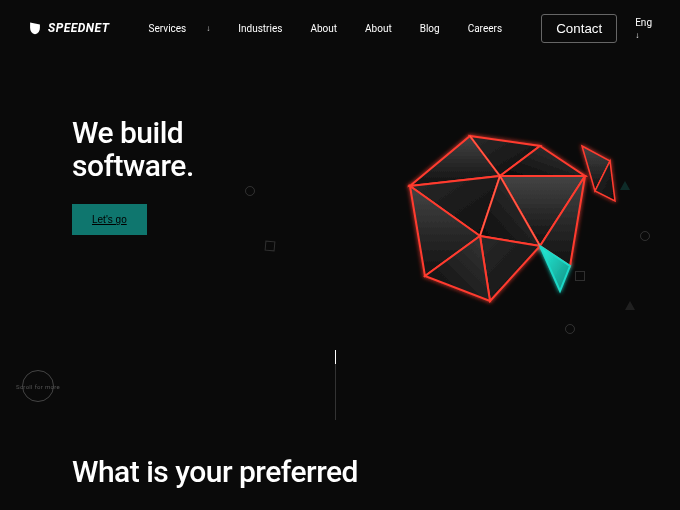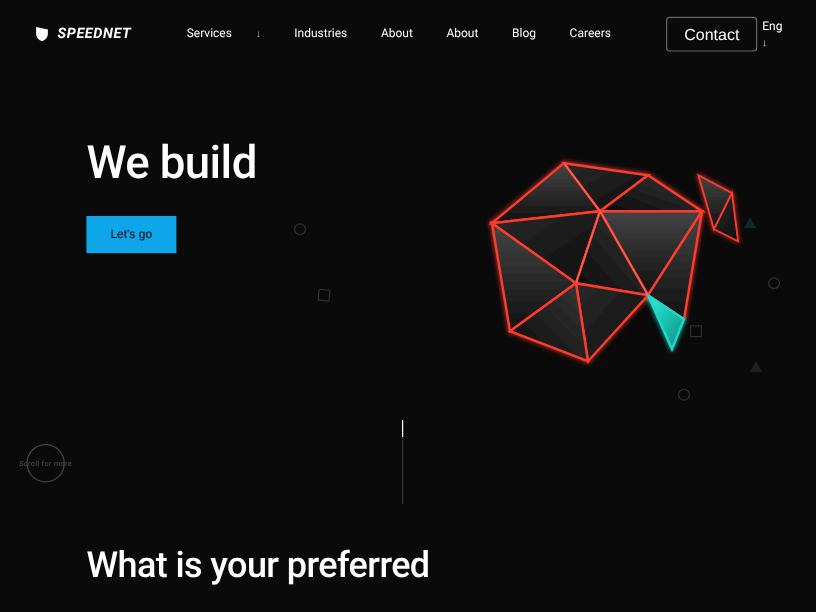"Contact" .header-actions { gap: 4px -> 18px }
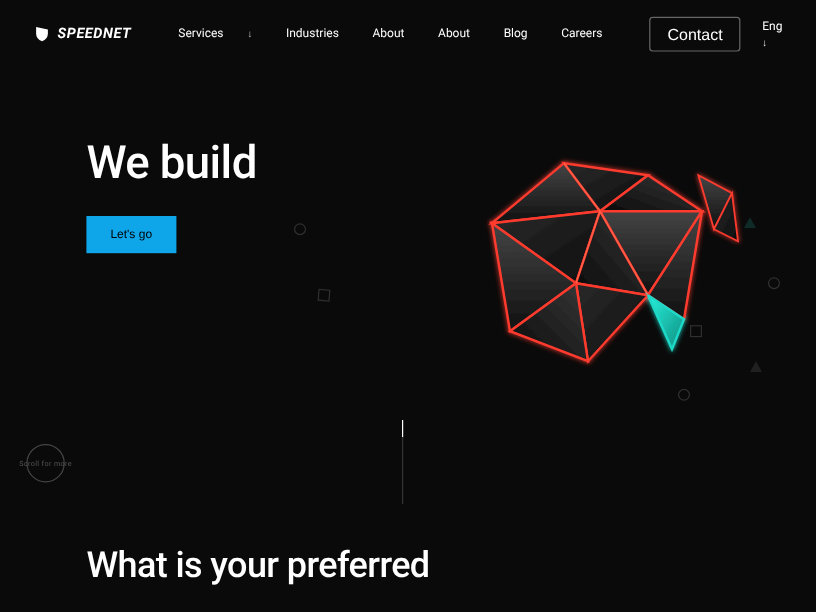"We build" .hero-title { font-size: 38px -> 30px }
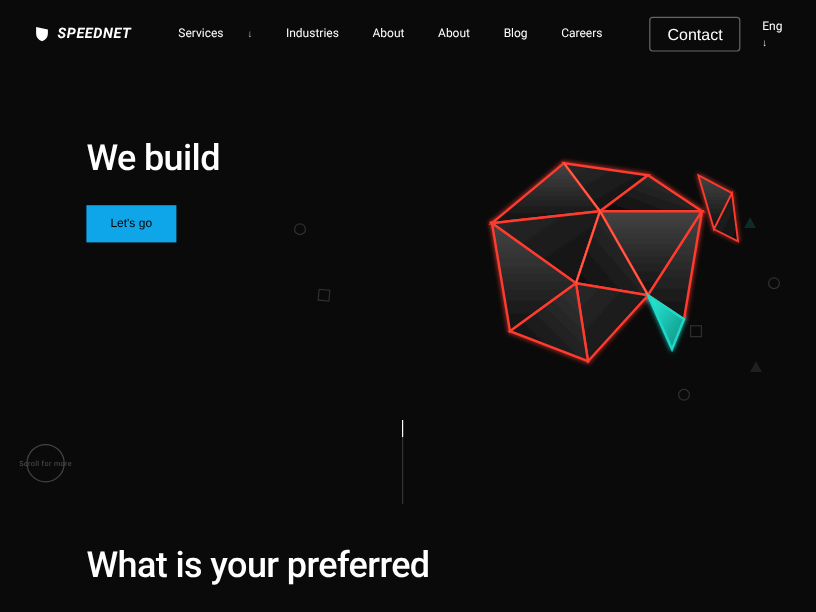"software." span { html: none -> <span>software.</span> }
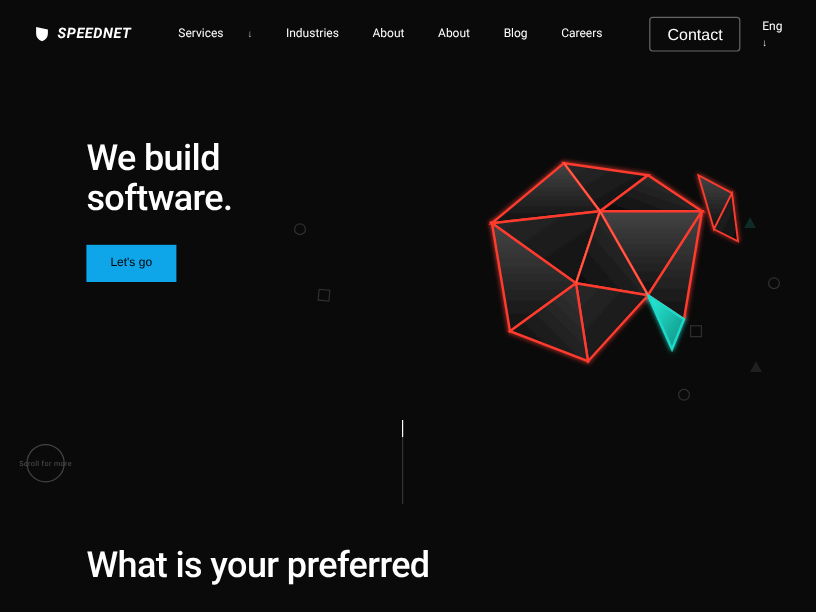"Let's go" .hero-cta { background: #0ea5e9 -> #0f766e; text-decoration: none -> underline }
